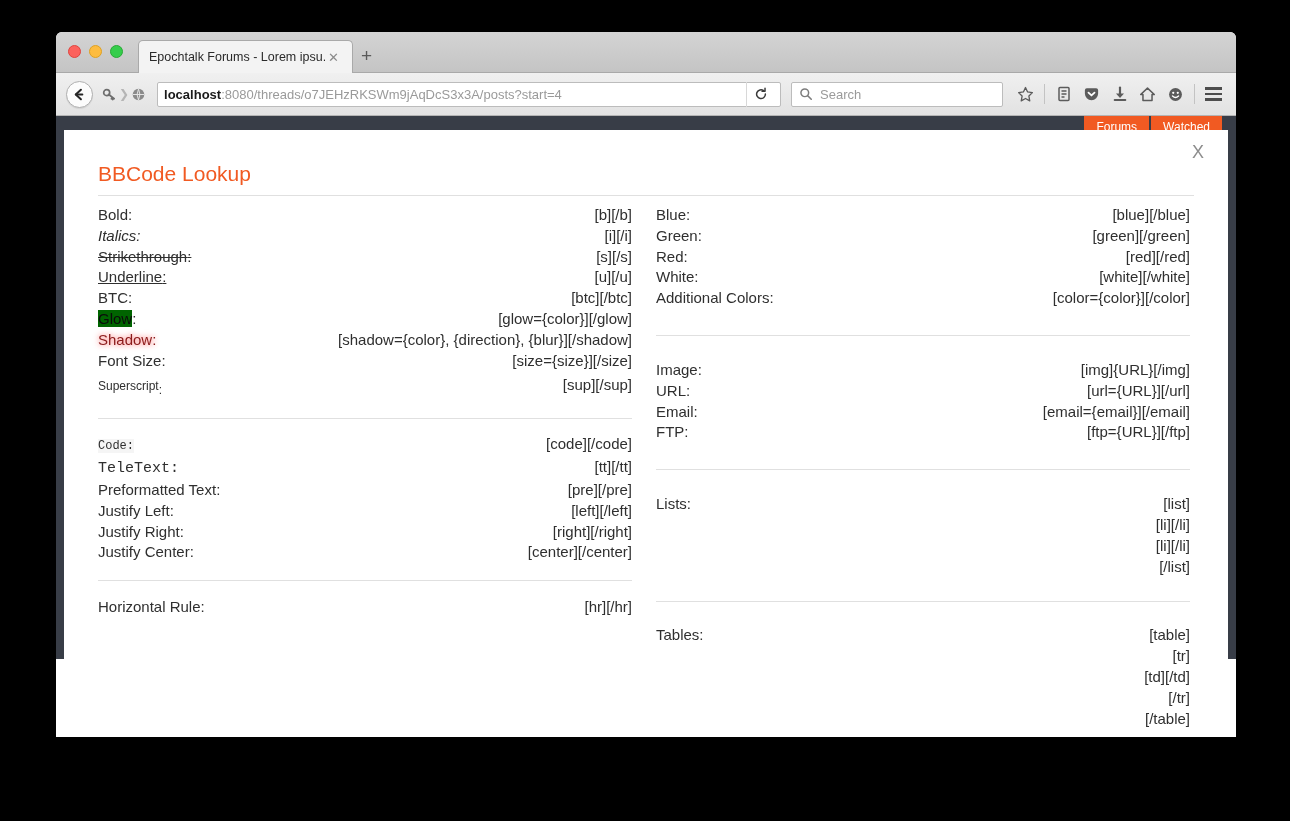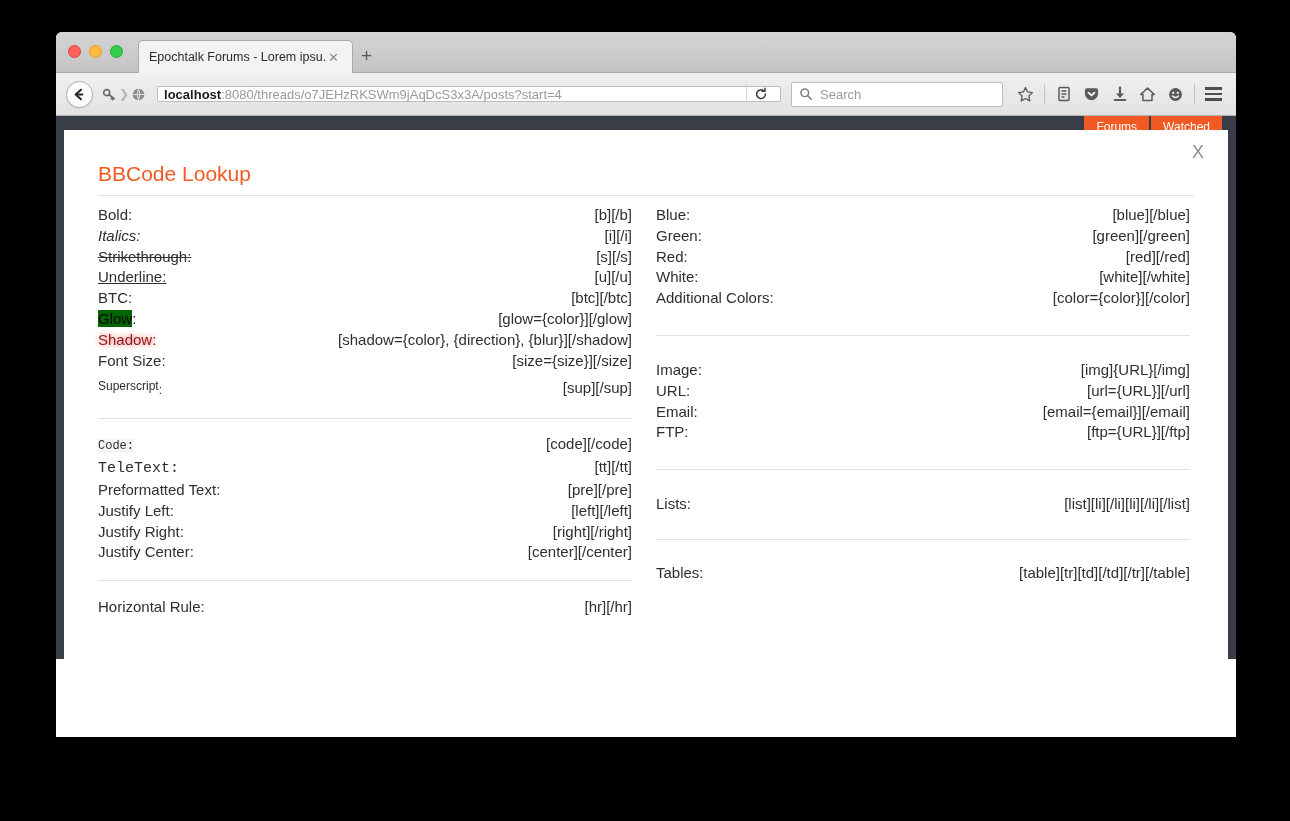"localhost:8080/threads/o7JEHzRKSWm9jAqDc" .urlbar { height: 16px -> 25px }
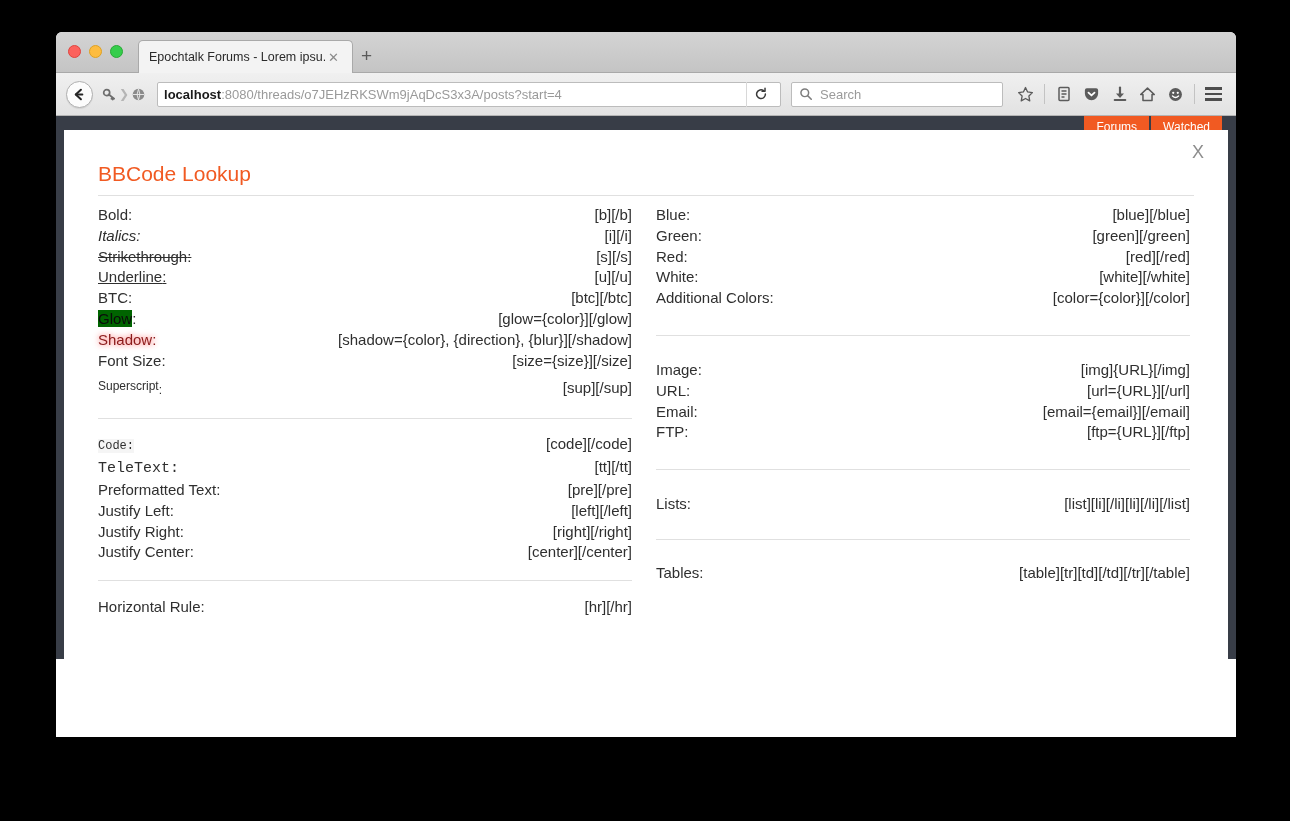"Superscript:" .row.sup-row { align-items: center -> none }
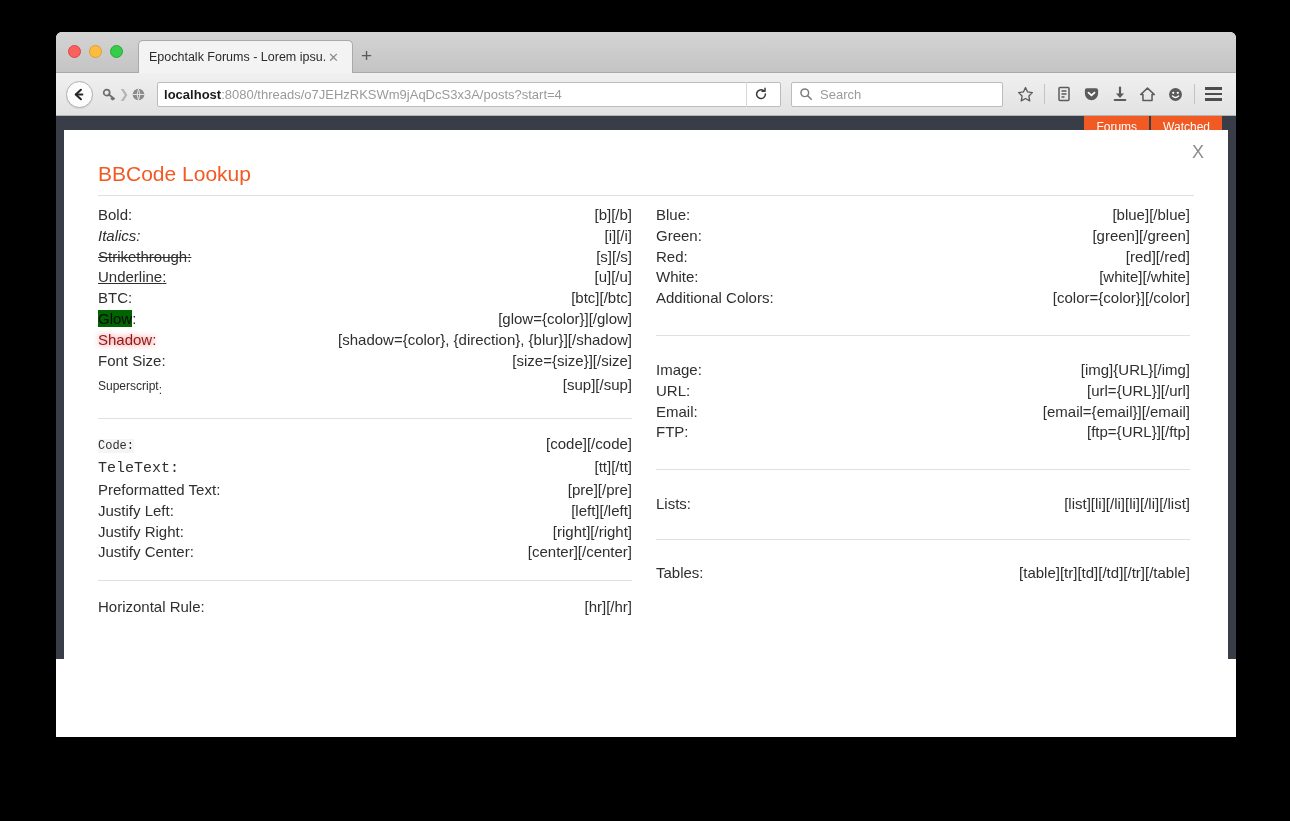"[list]" .stack { flex-direction: row -> column }
